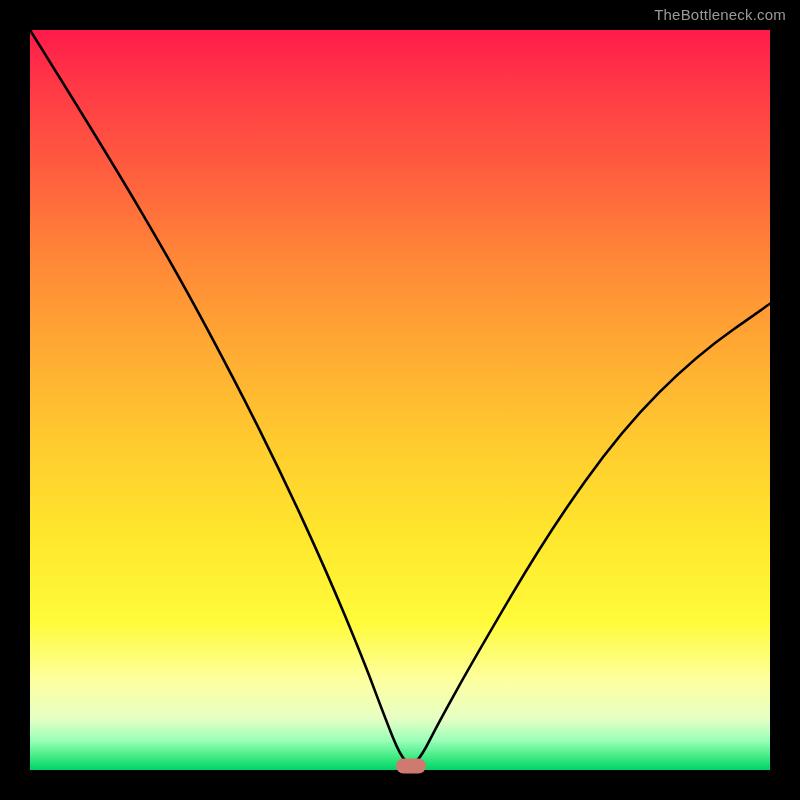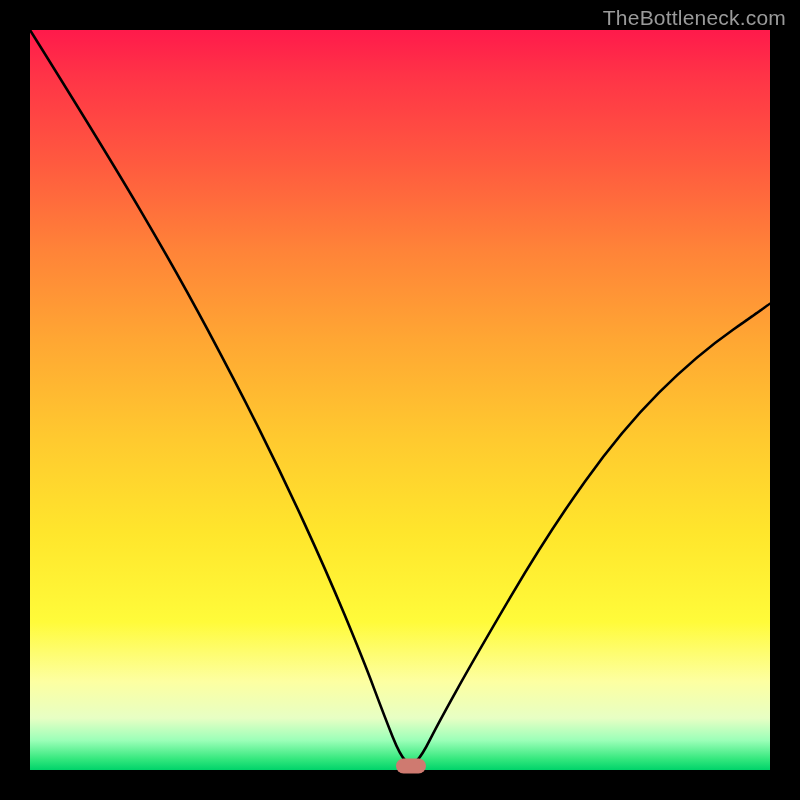"TheBottleneck.com" .watermark { font-size: 21px -> 15px }
